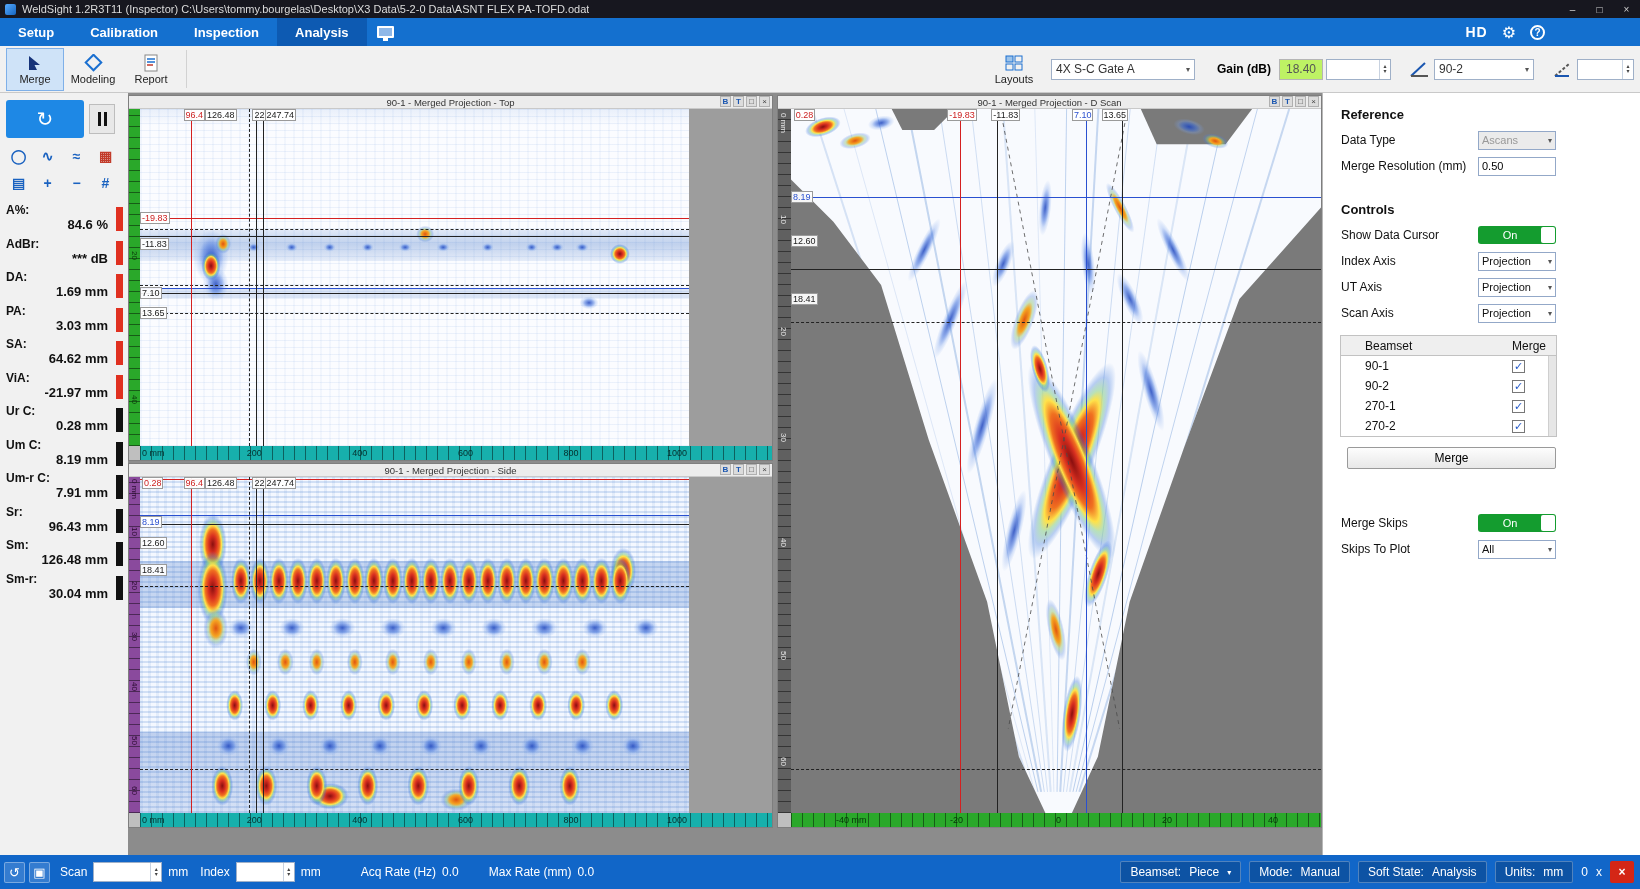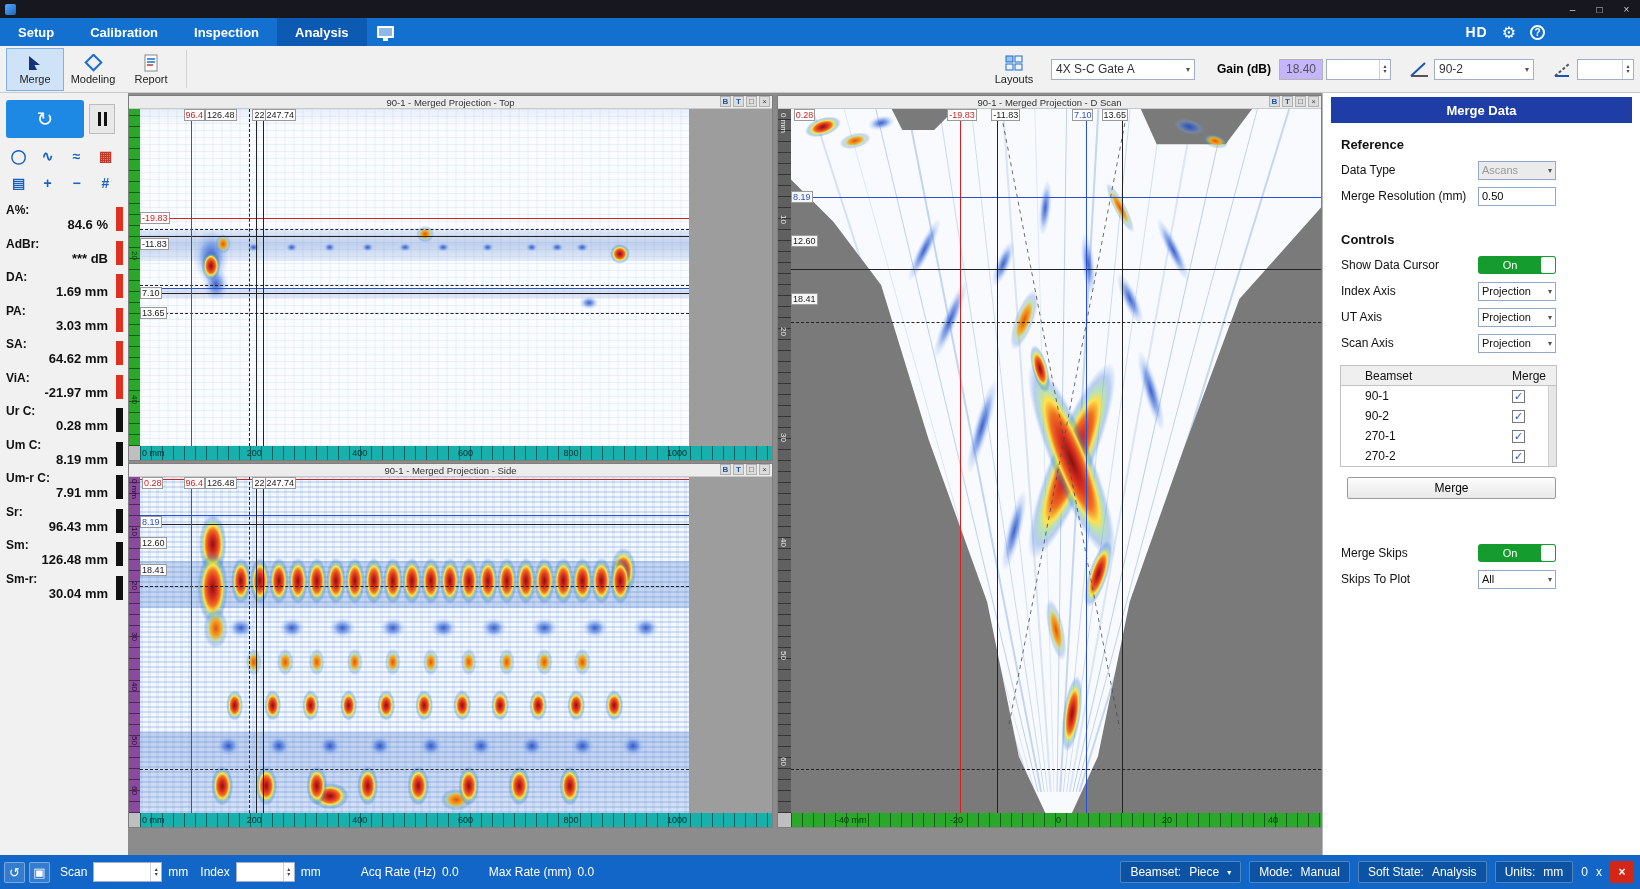"WeldSight 1.2R3T11 (Inspector)" span.tb-title { html: none -> <span>WeldSight 1.2R3T11 (Inspector) C:\Users\tommy.bourgelas\Desktop\X3 Data\5-2-0 Data\ASNT FLEX PA-TOFD.odat</span> }
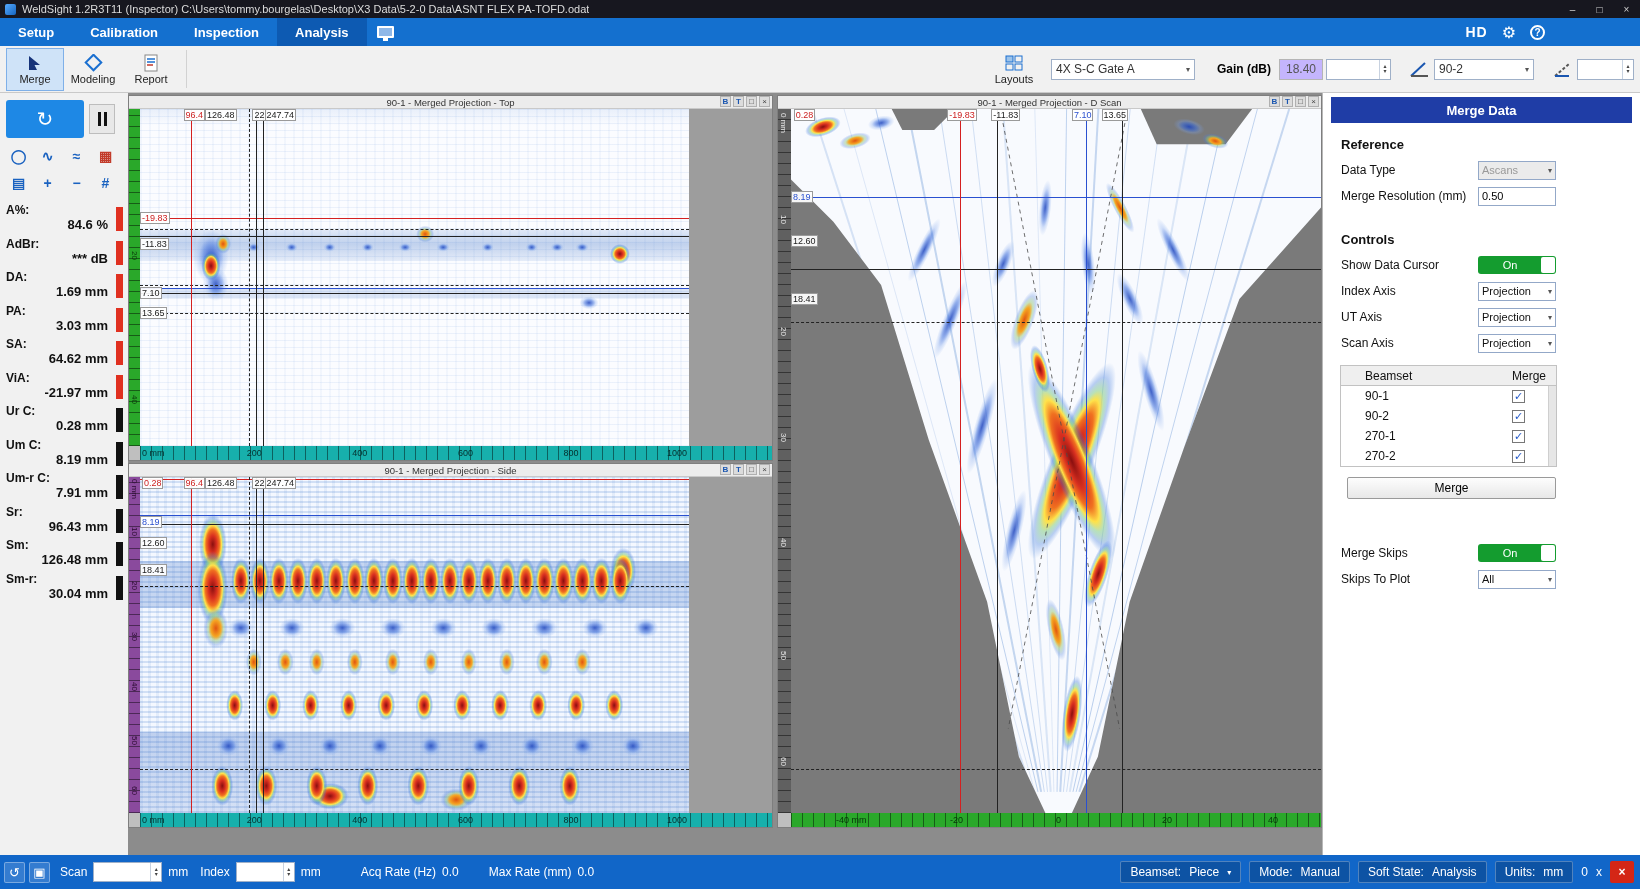"18.40" .gain-ref { background: #c4b5fd -> #bef264 }
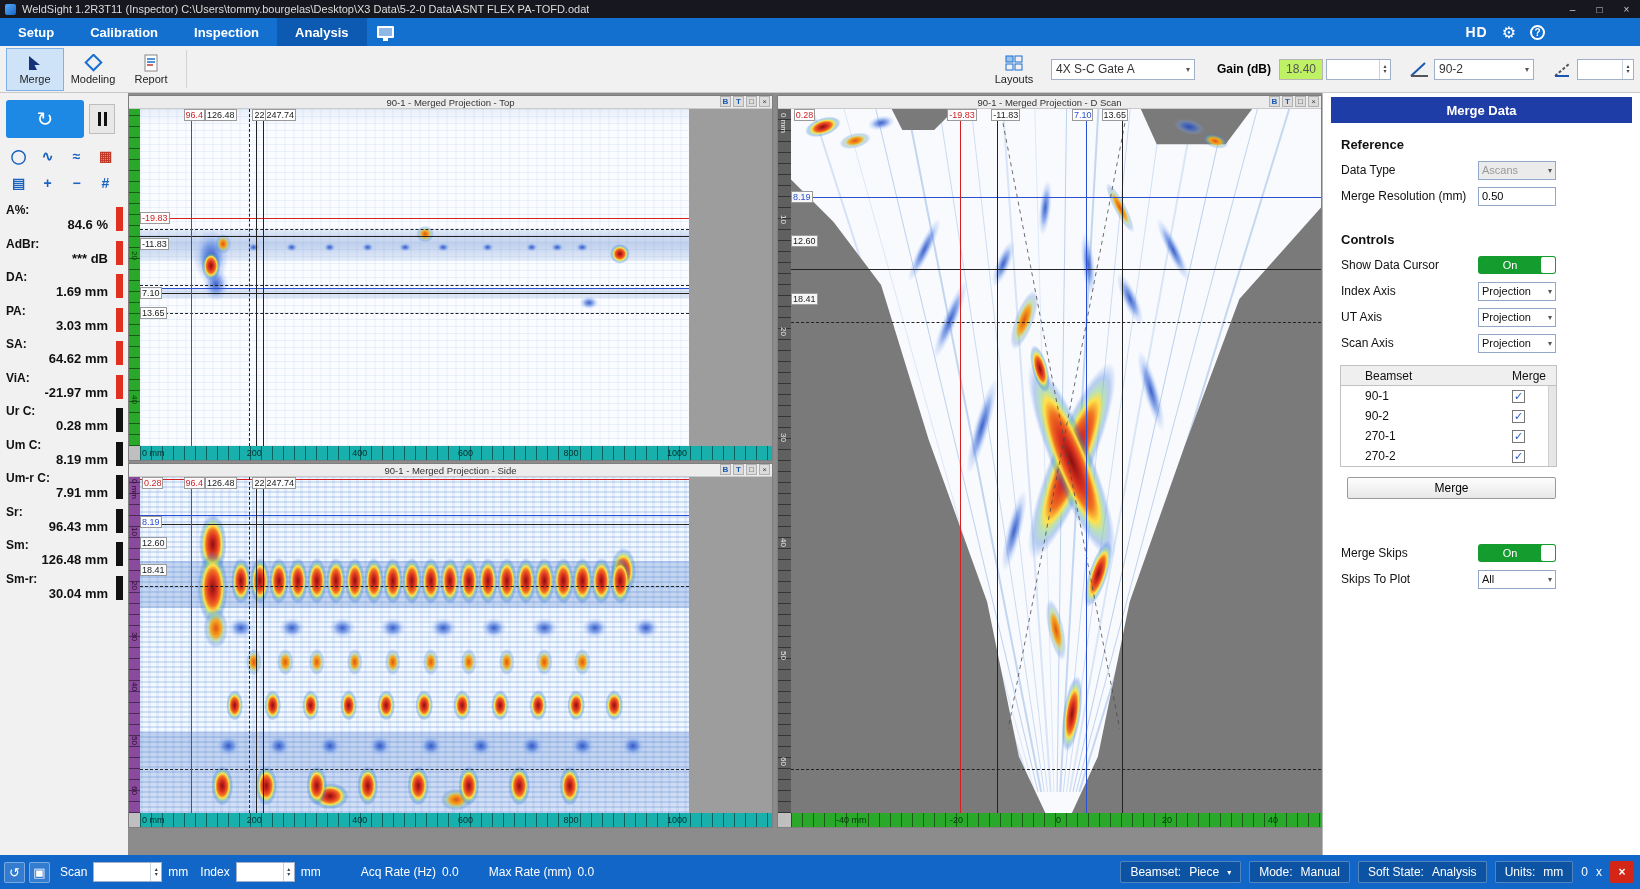"Merge Data" div.mp-header { html: <div>Merge Data</div> -> none }
